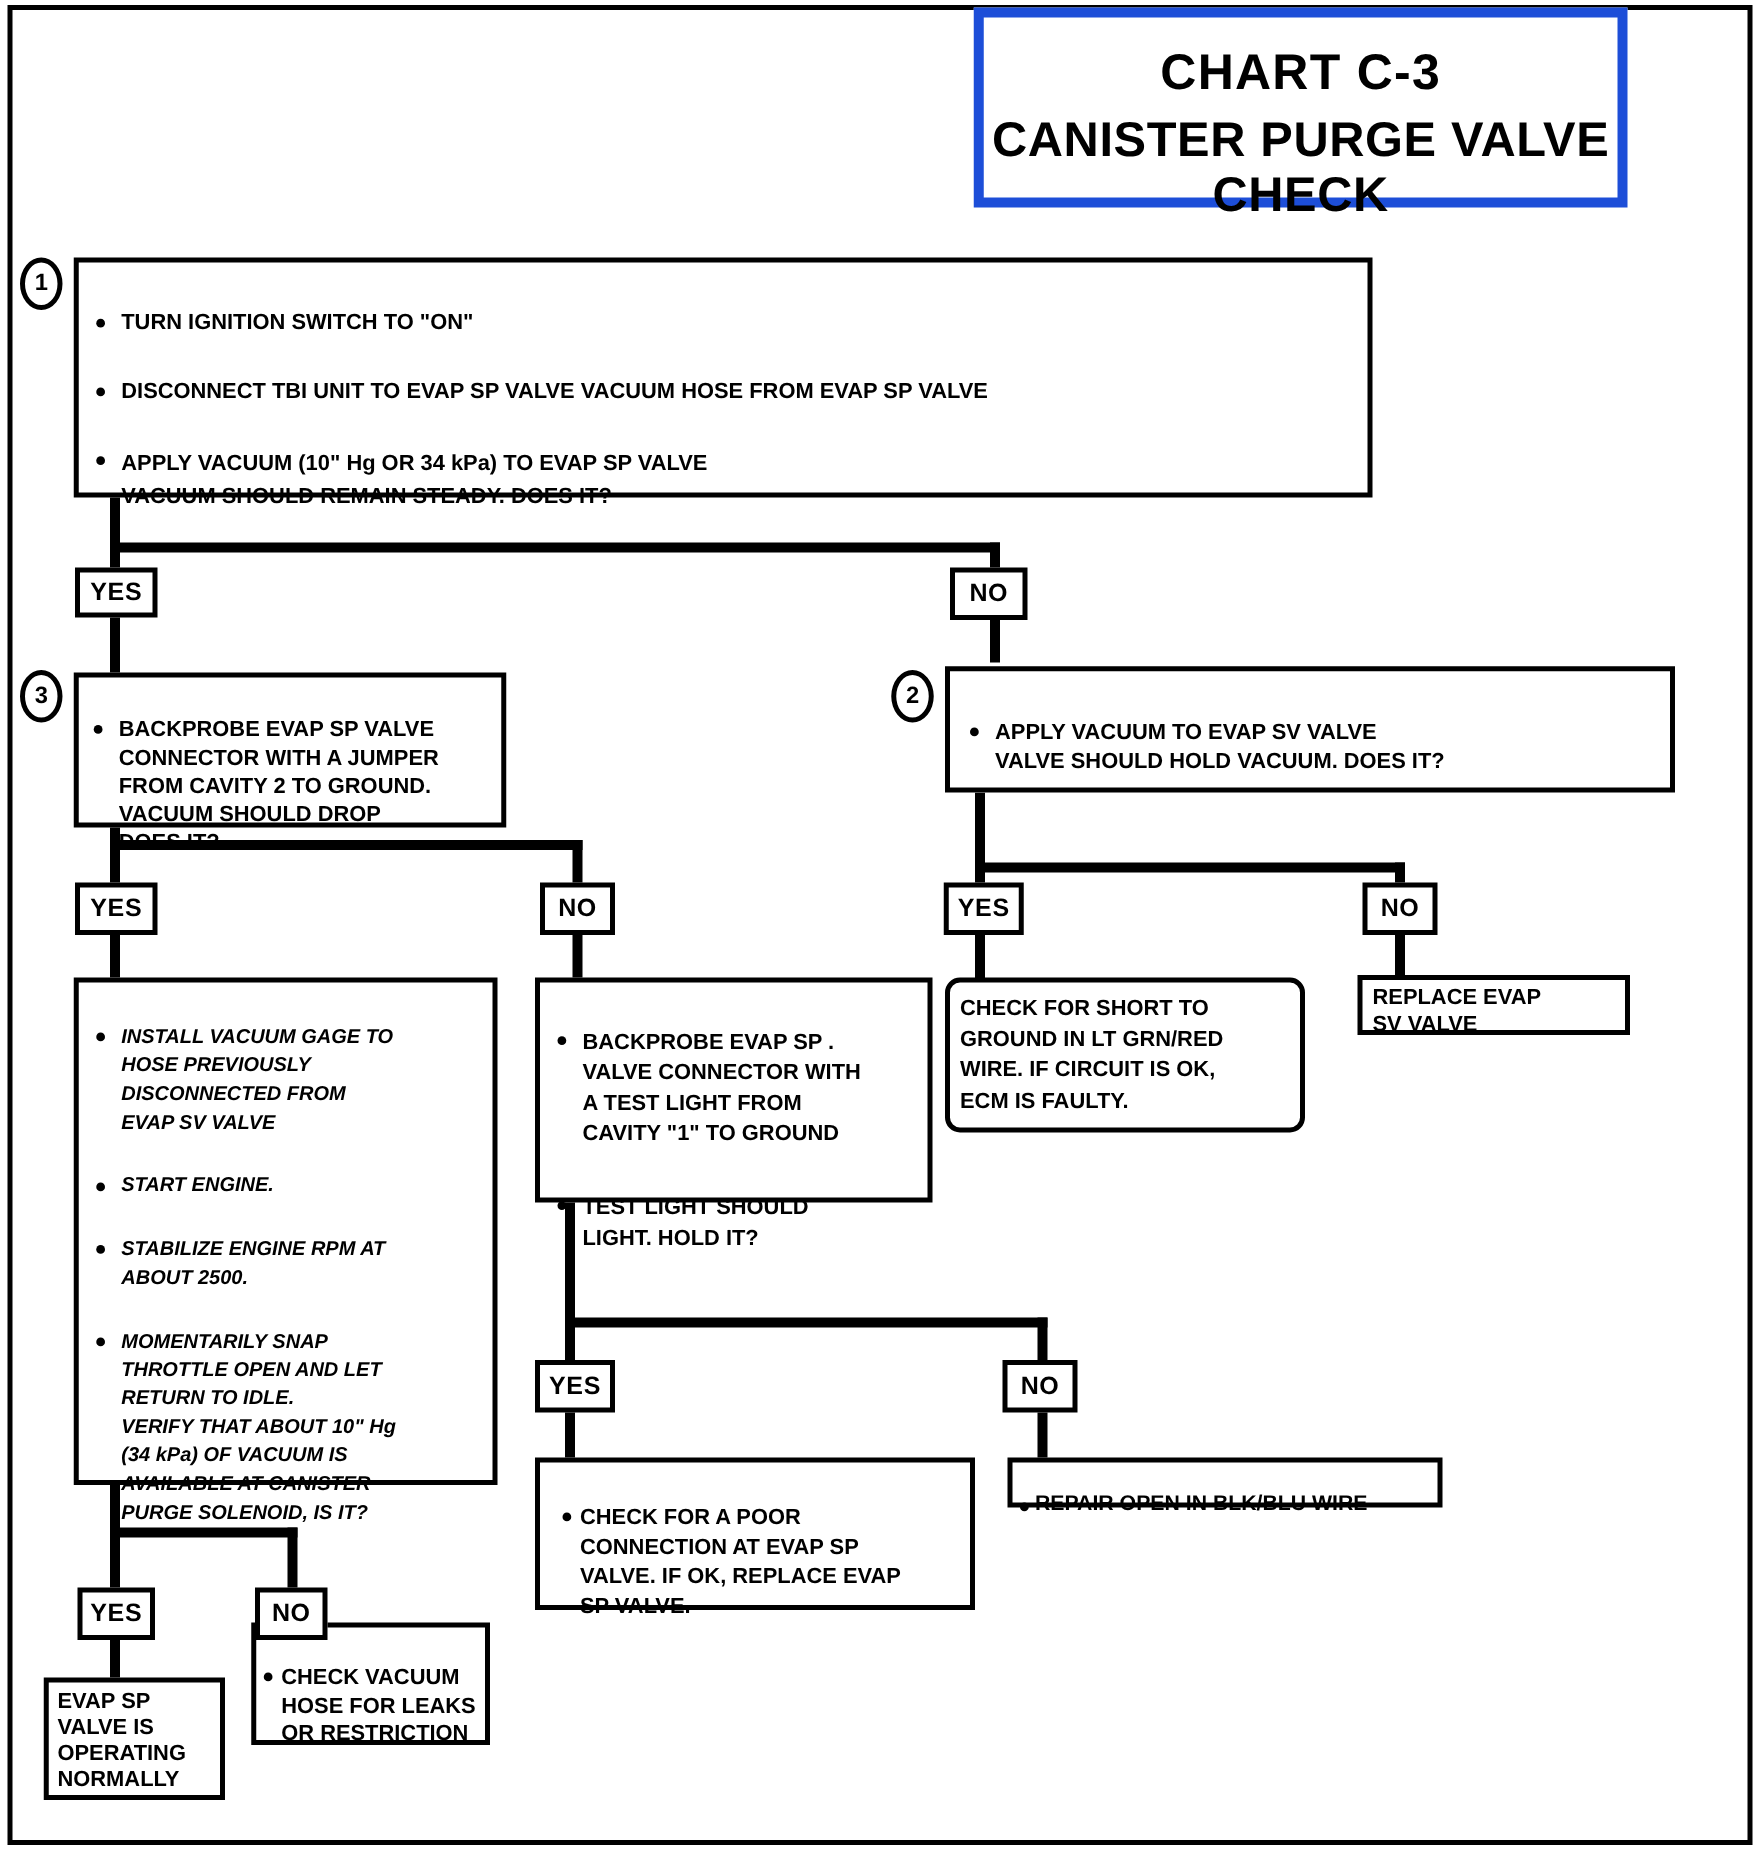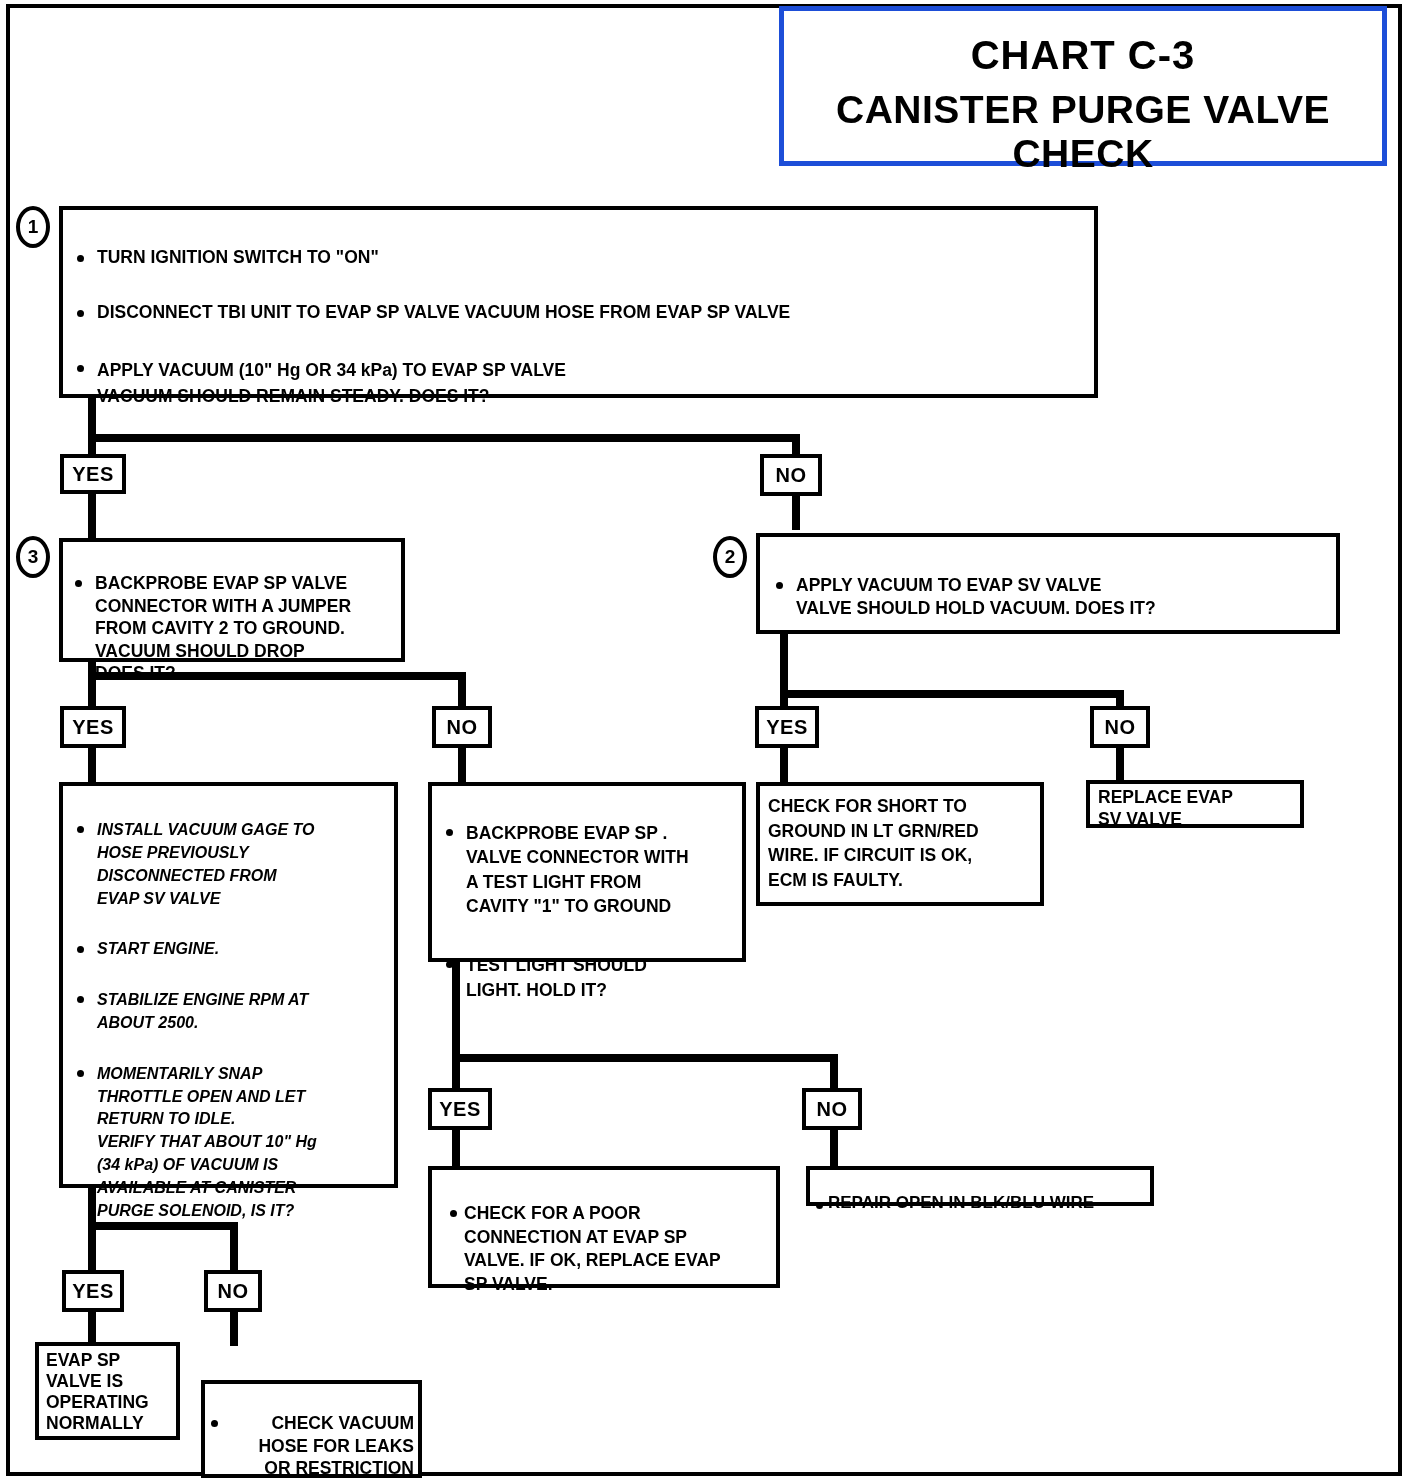"CHART C-3" #title-block { border: 5px solid #1d4ed8 -> 8px solid #1d4ed8; width: 608px -> 523px }
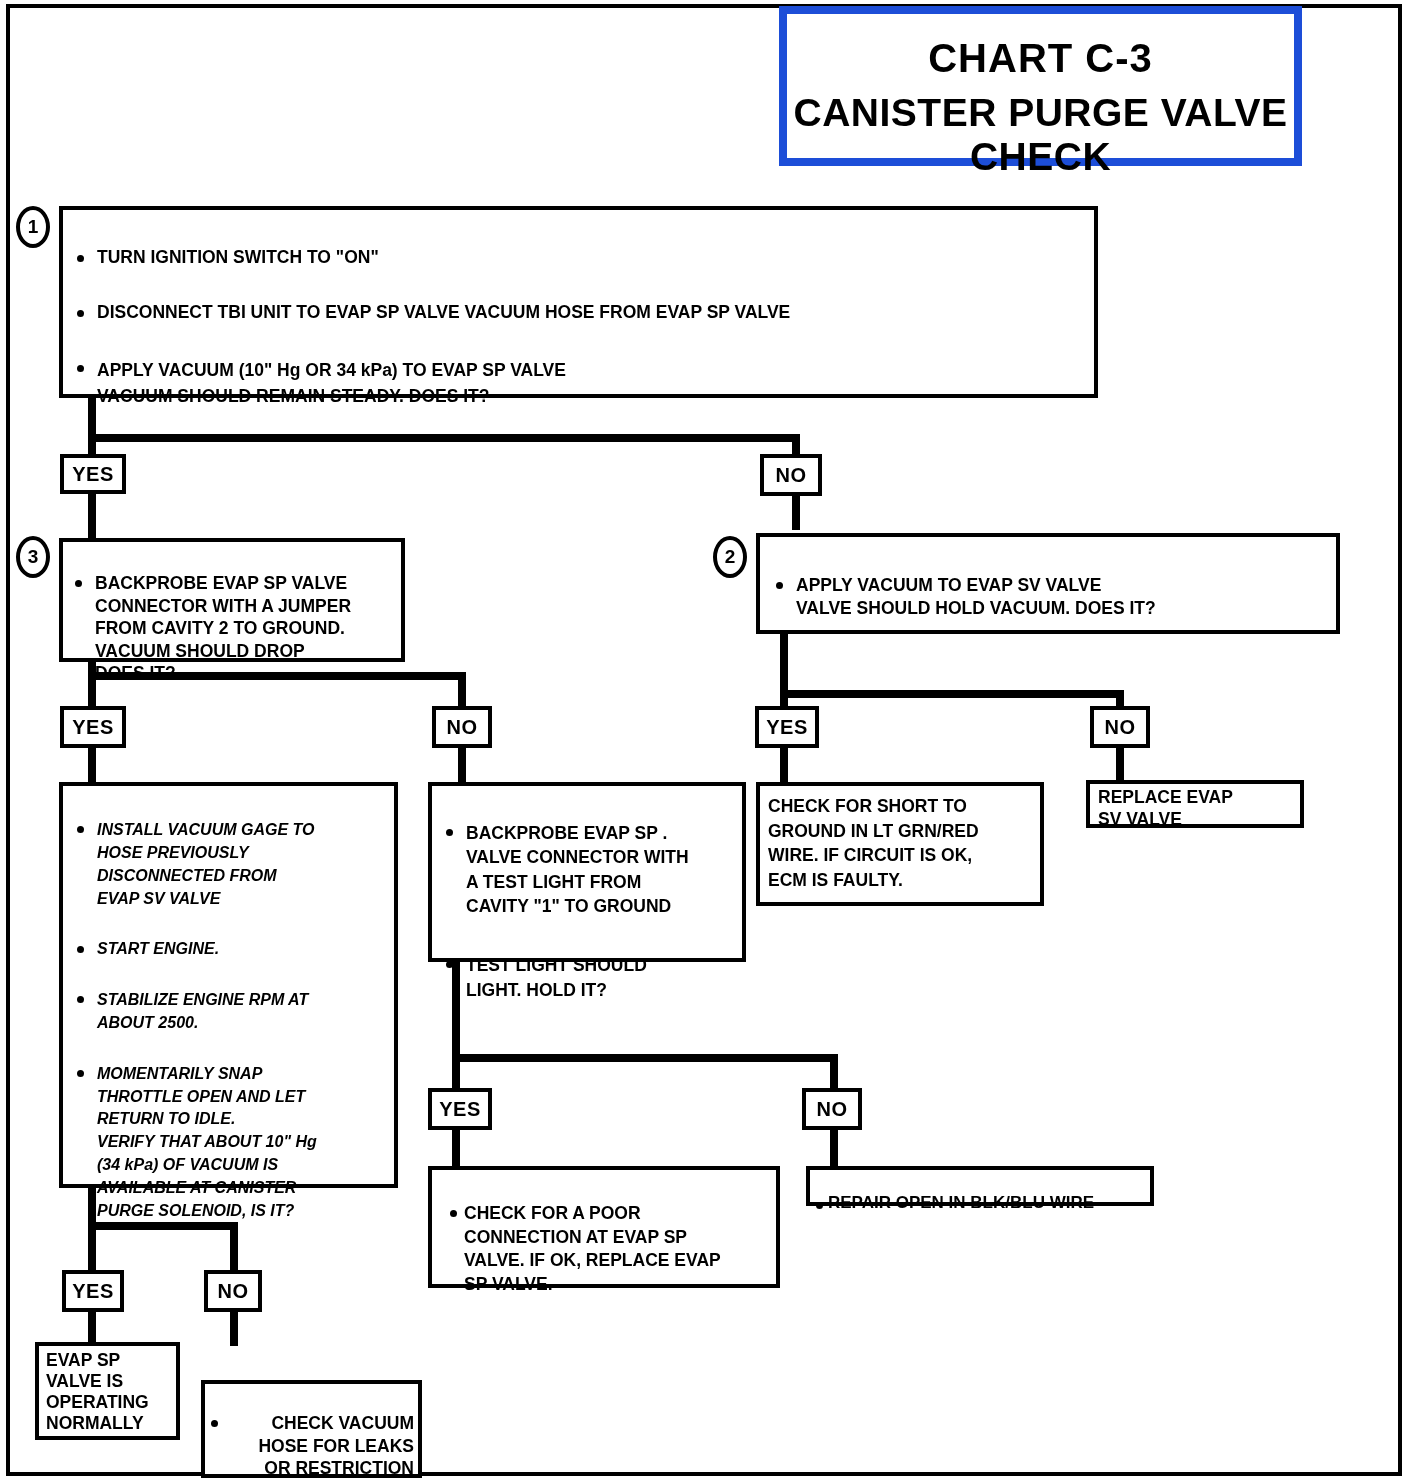"CHECK FOR SHORT TO" div.node { border-radius: none -> 12px }
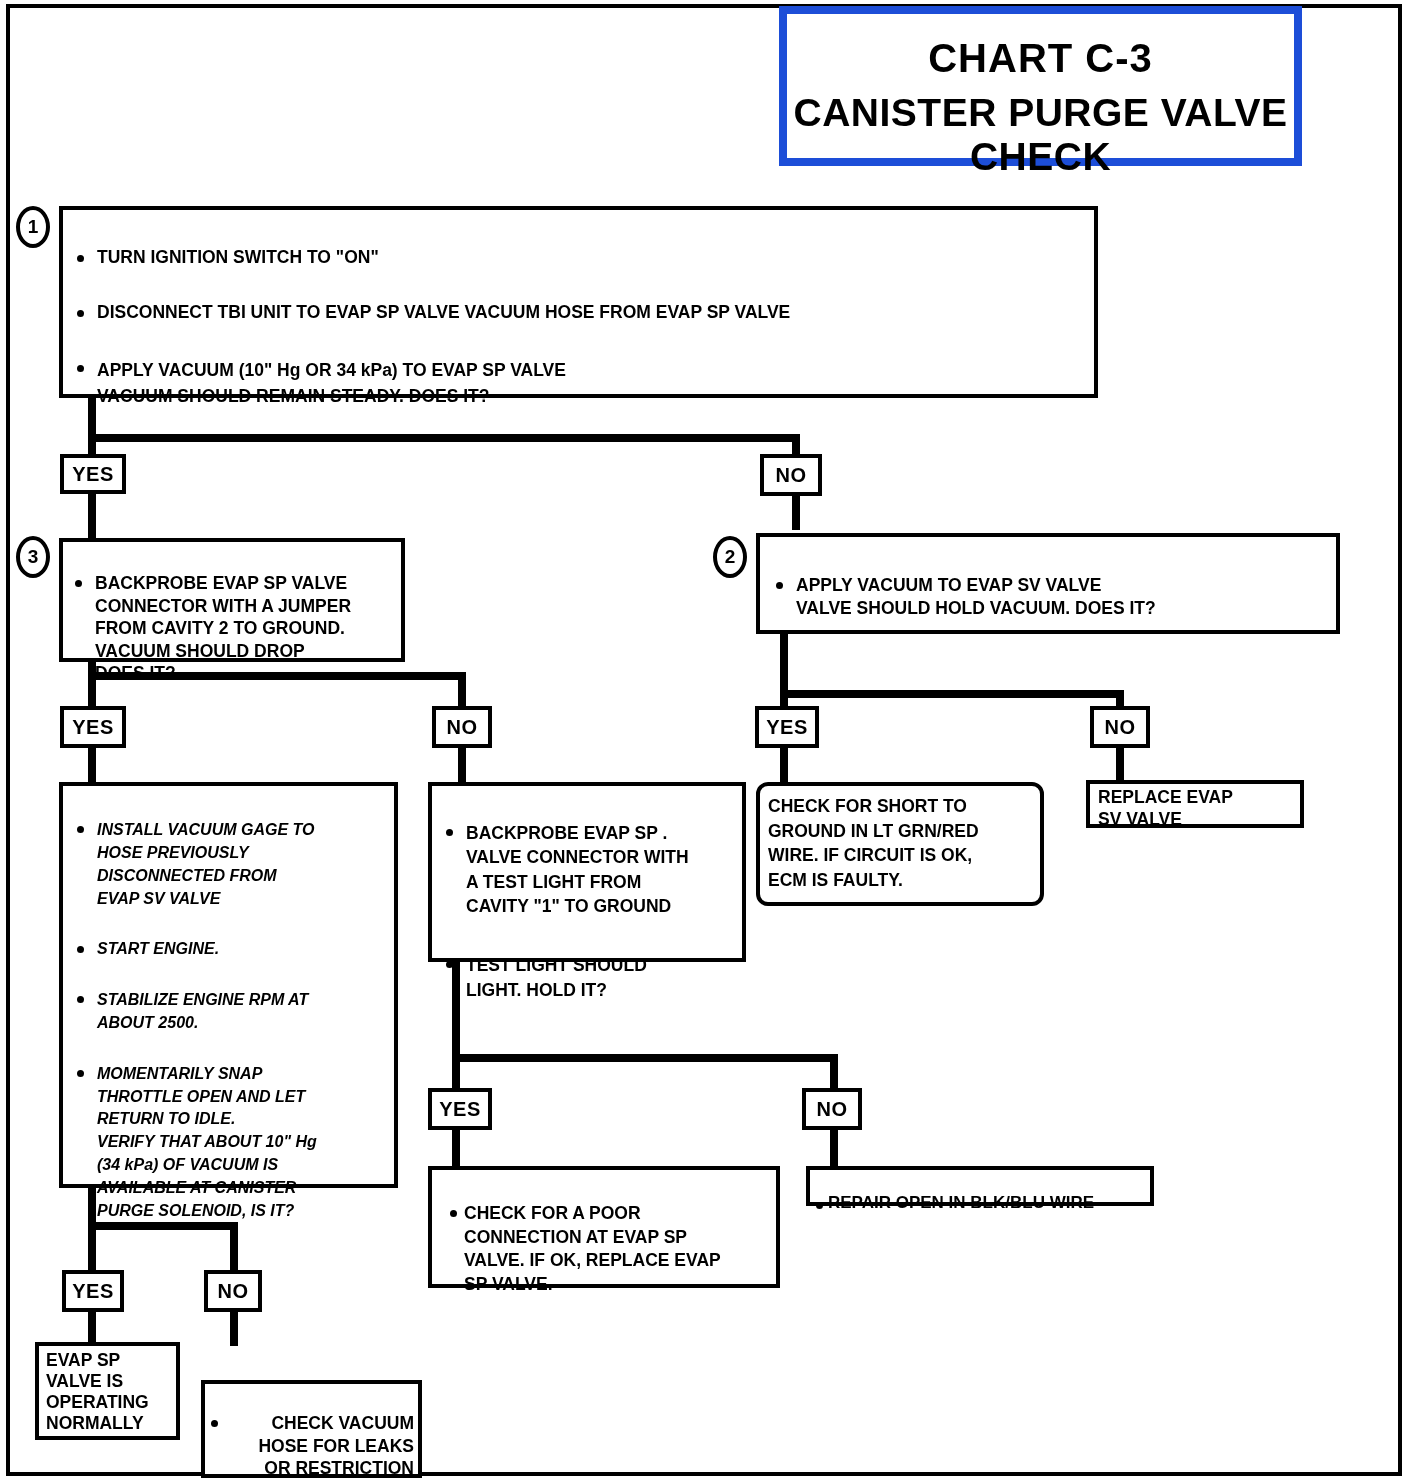"CHECK VACUUM" div.node { text-align: right -> none; top: 1380px -> 1298px; width: 221px -> 191px }
